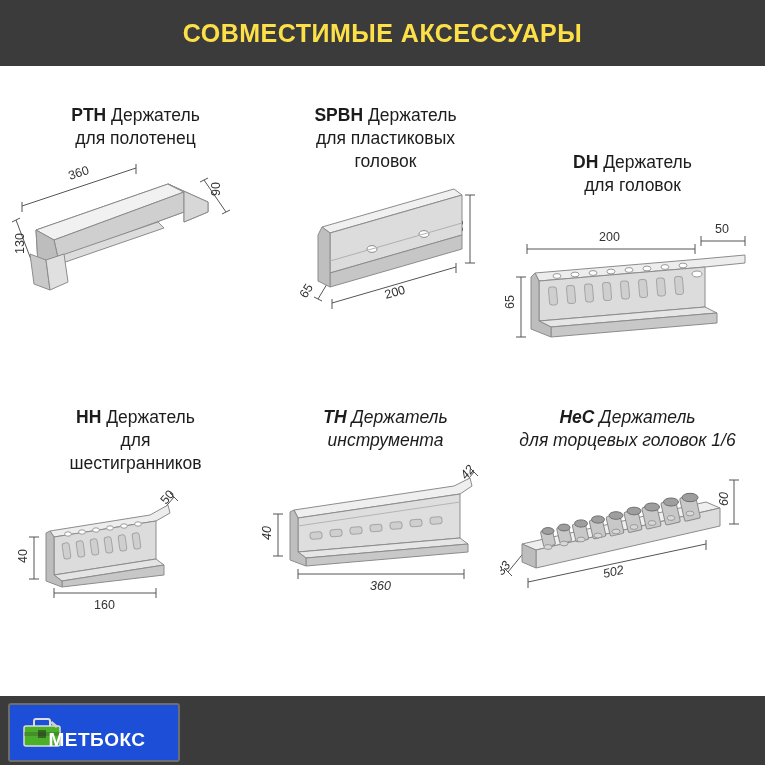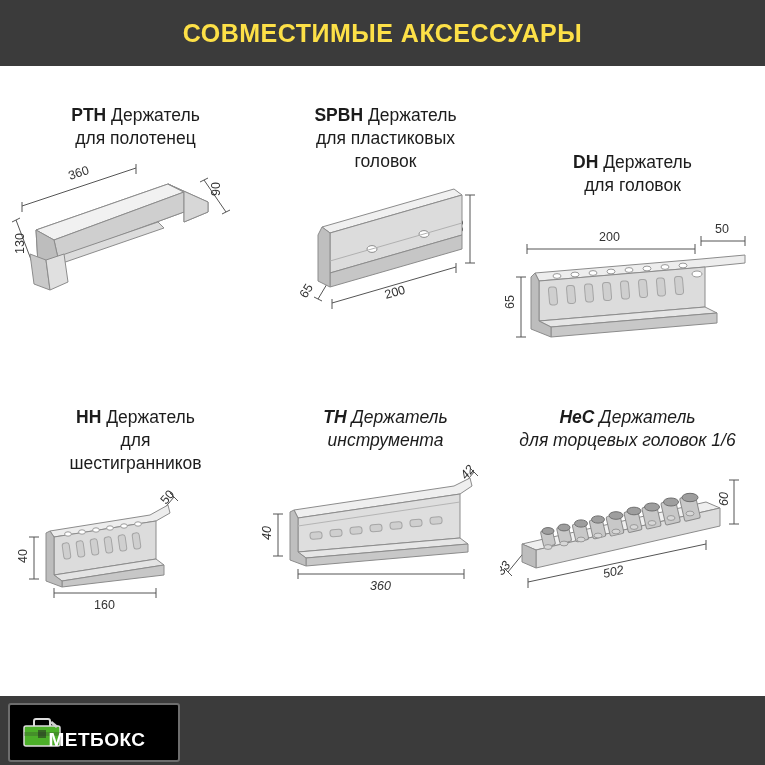"МЕТБОКС" .logo { background: #000000 -> #1d4ed8 }
